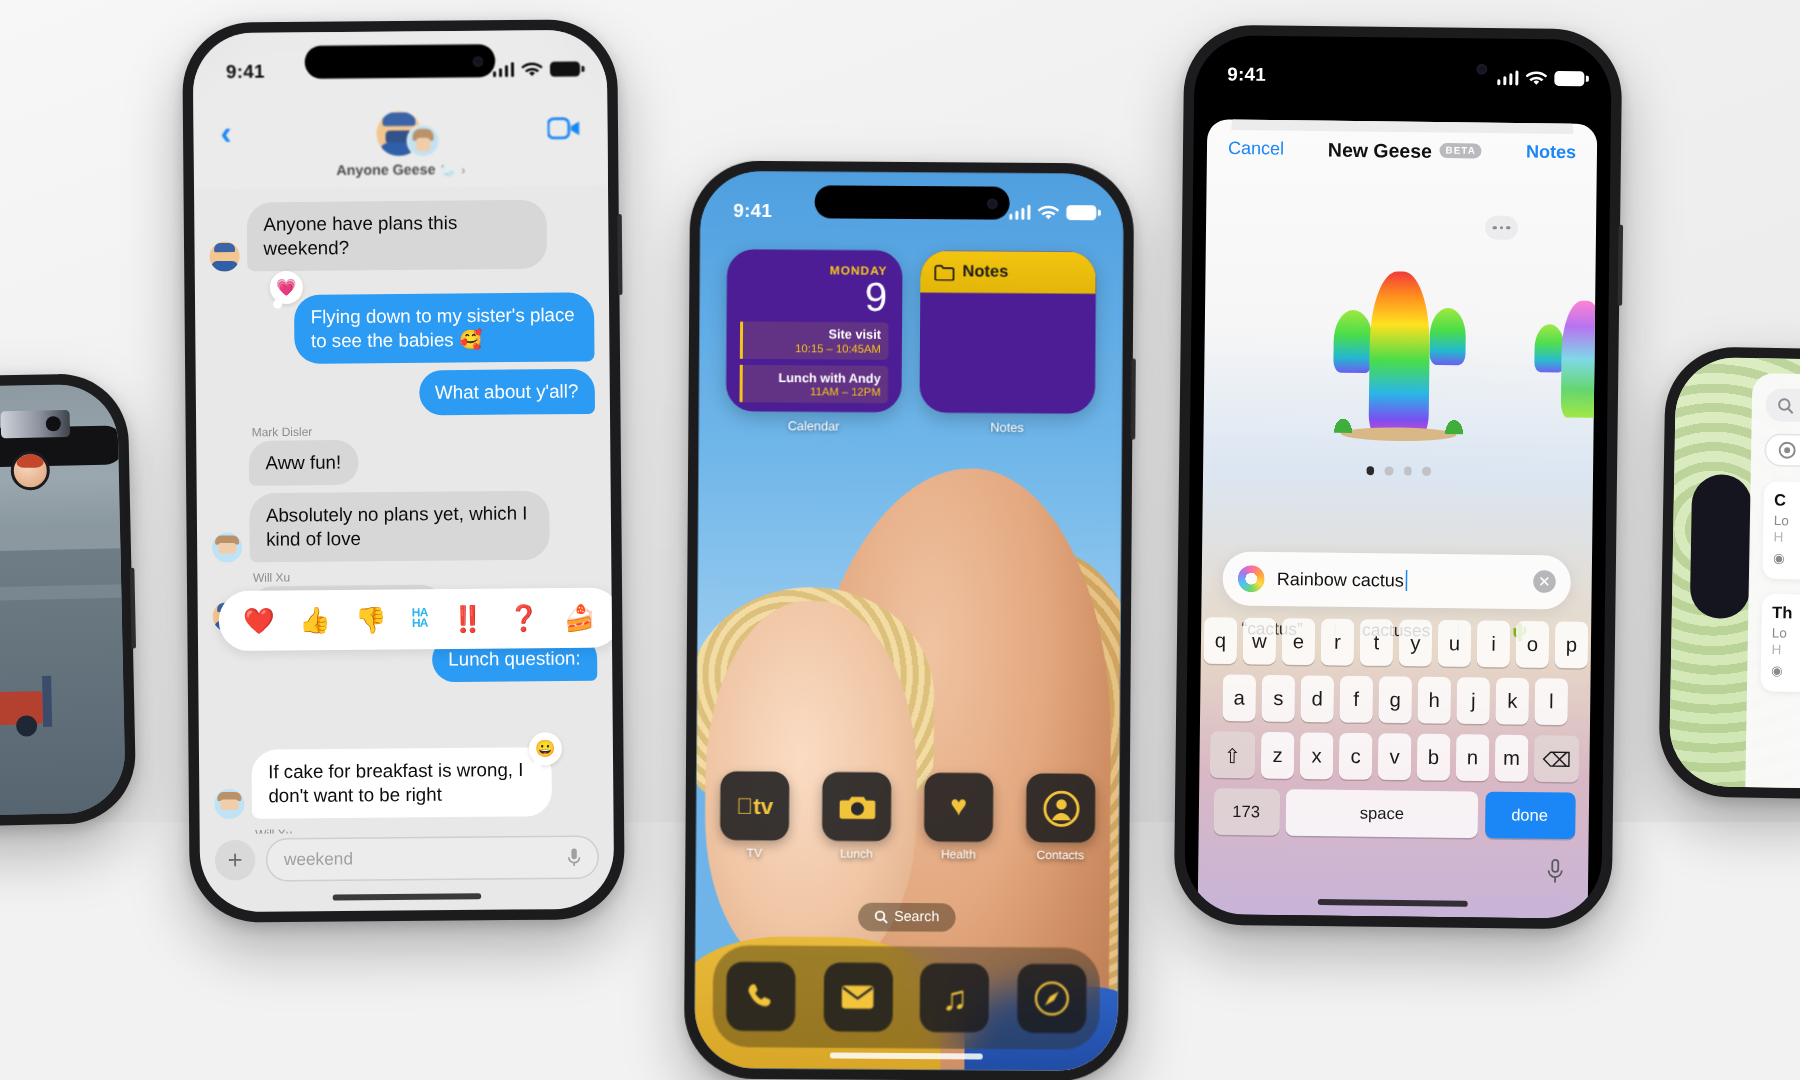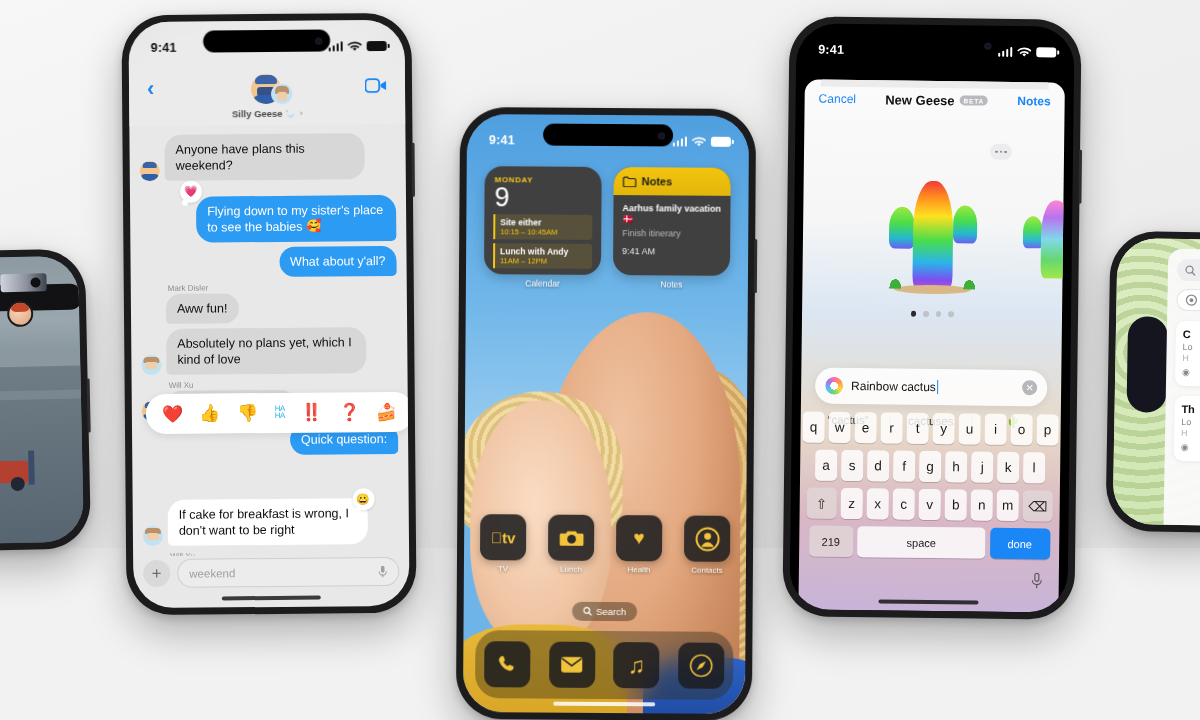"Silly Geese" span { text: Silly -> Anyone }
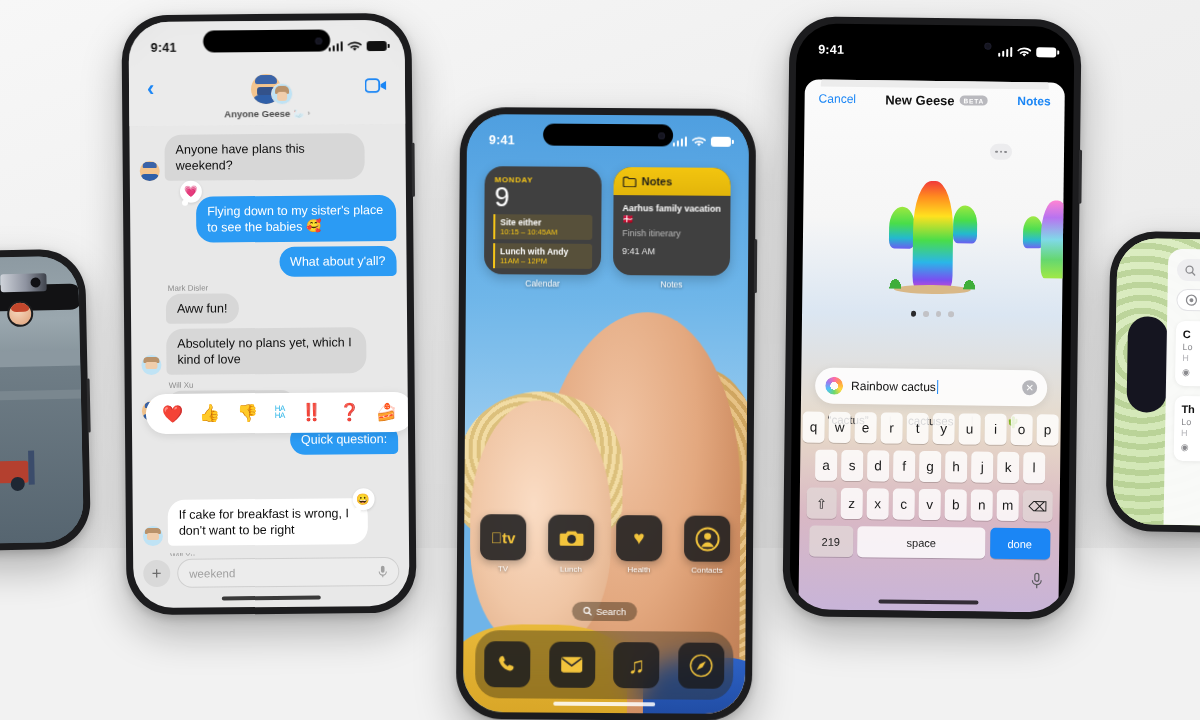"MONDAY" .w-card { background: #404040 -> #4c1d95; text-align: none -> right }
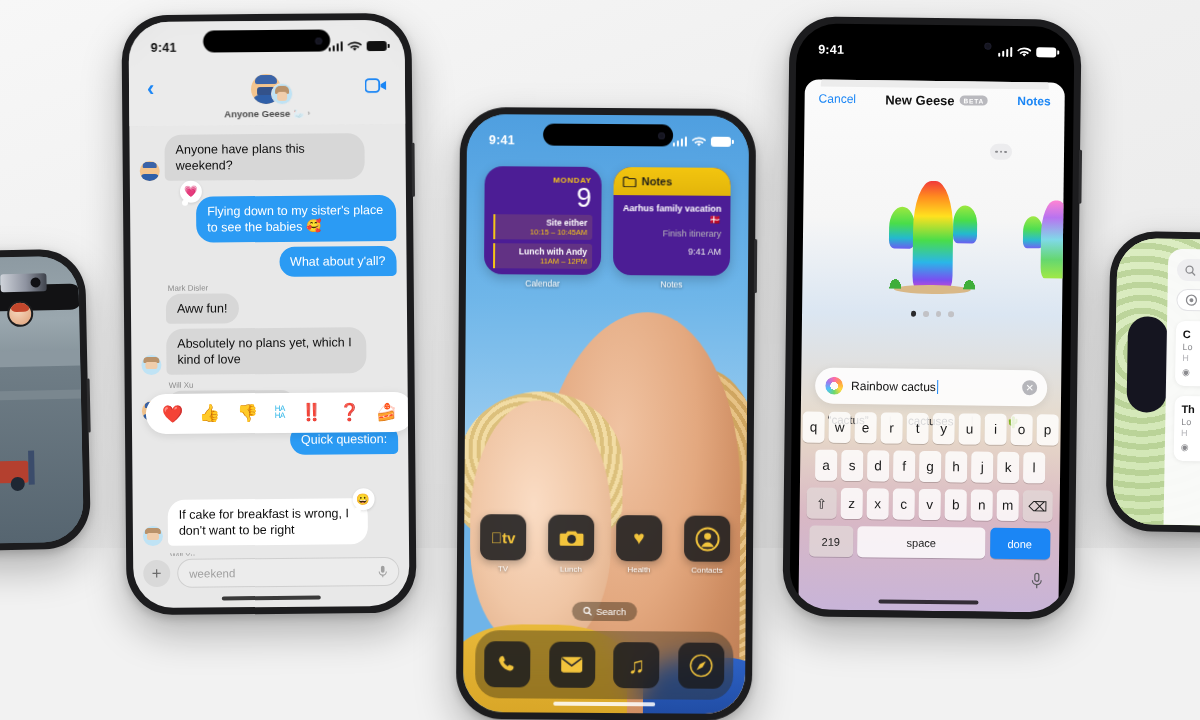"Aarhus family vacation 🇩🇰" div.notes-body { html: <div> <div>Aarhus family vacation 🇩🇰</div> <div>Finish itinerary</div> <div>9:41 AM</div> </div> -> none }
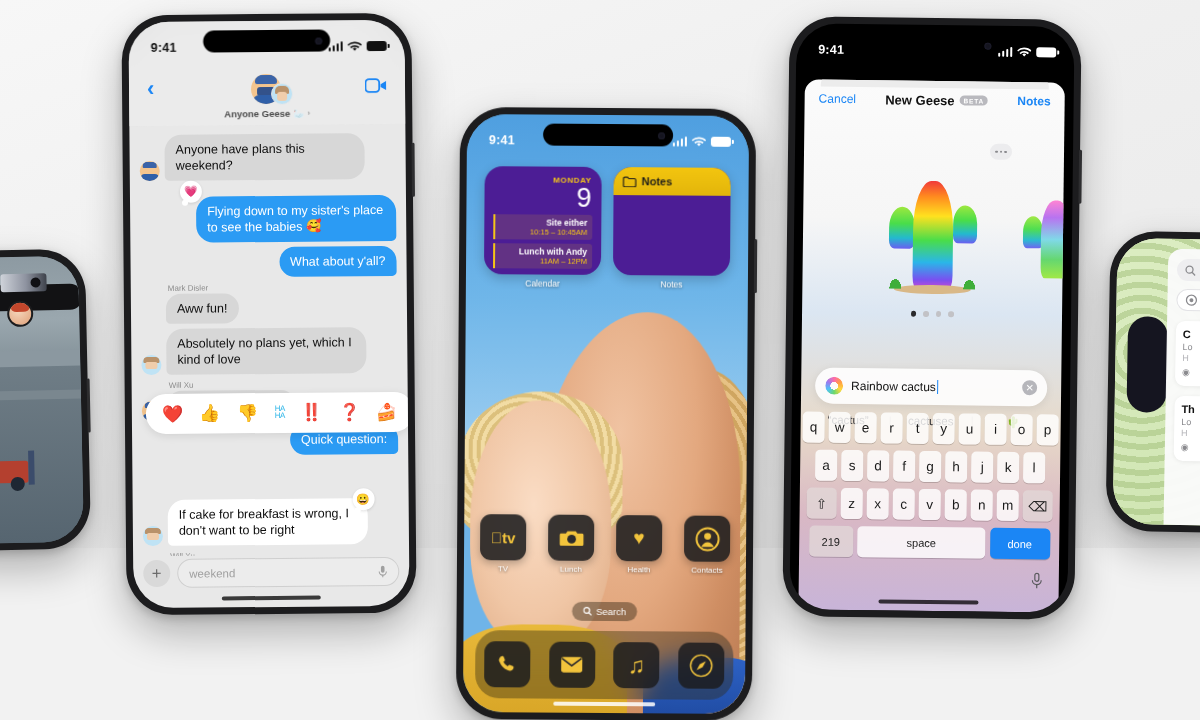"Site either" div.t { text: either -> visit }
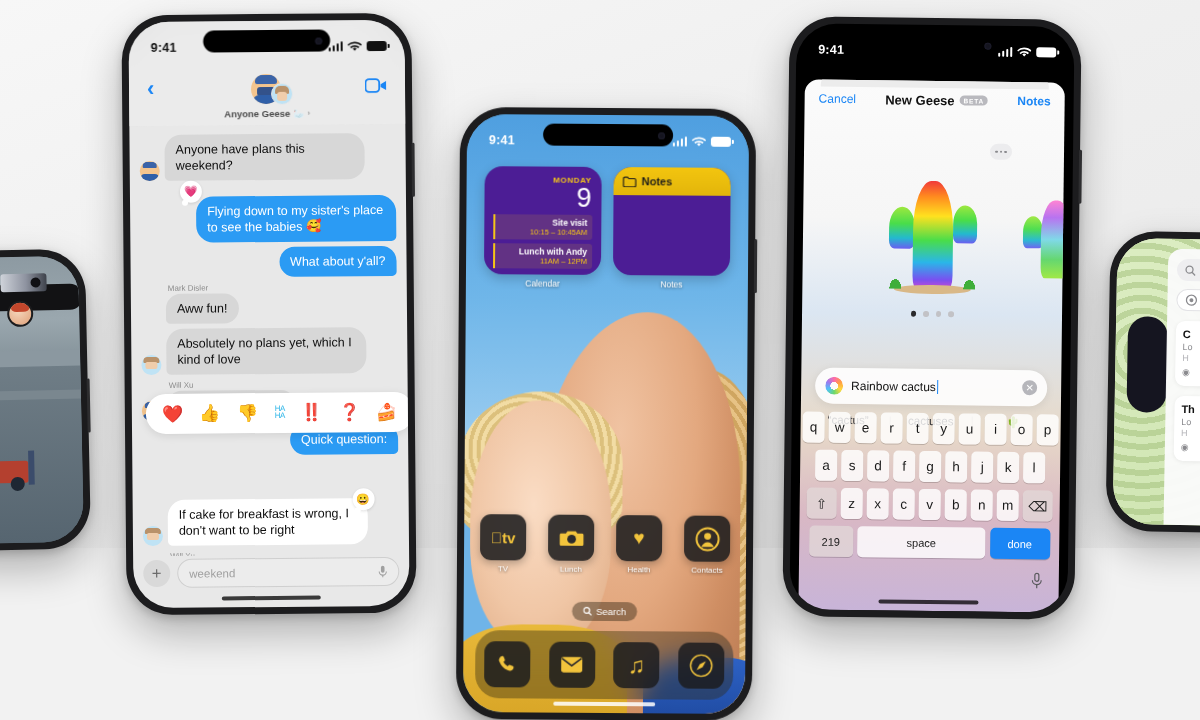"HA" .haha { font-weight: 400 -> 700 }
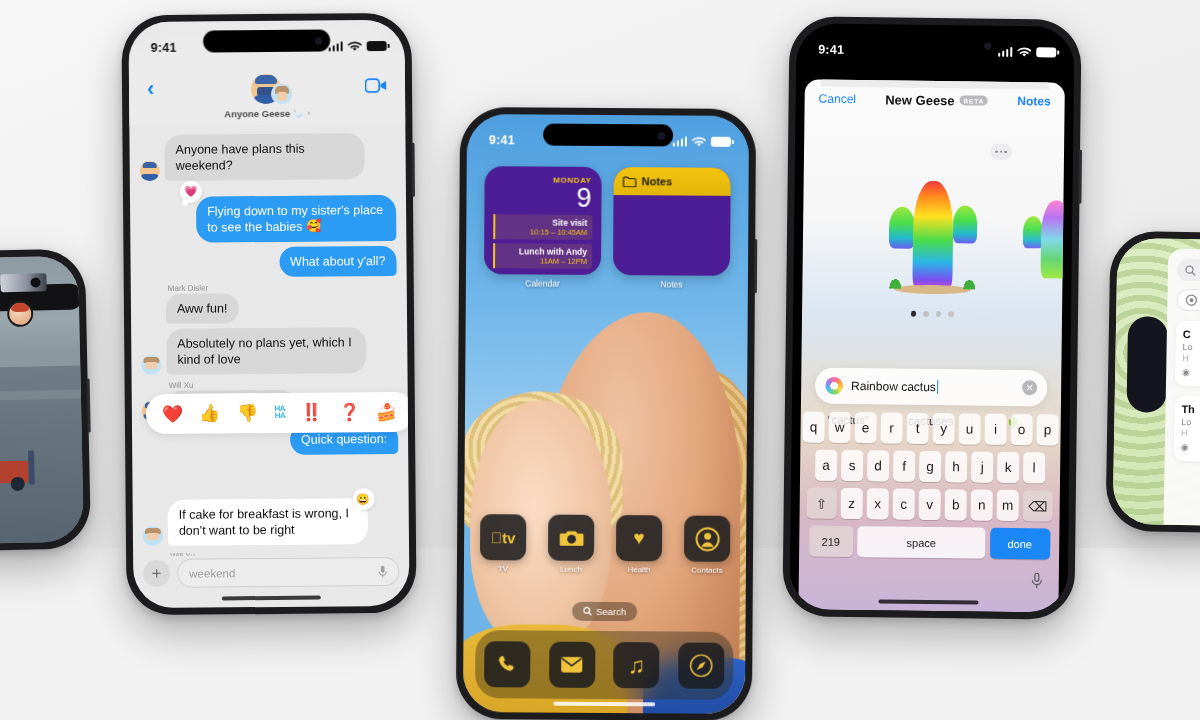"Quick question:" div.bub { text: Quick -> Lunch }
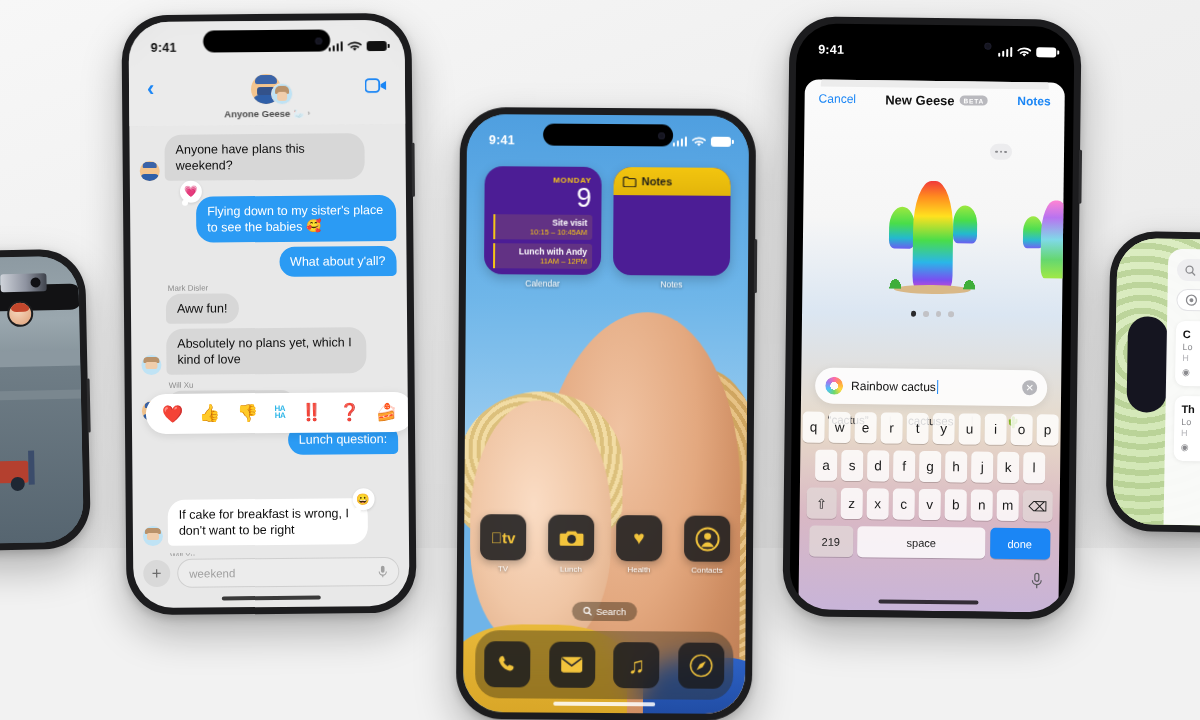"219" div.key { text: 219 -> 173 }
